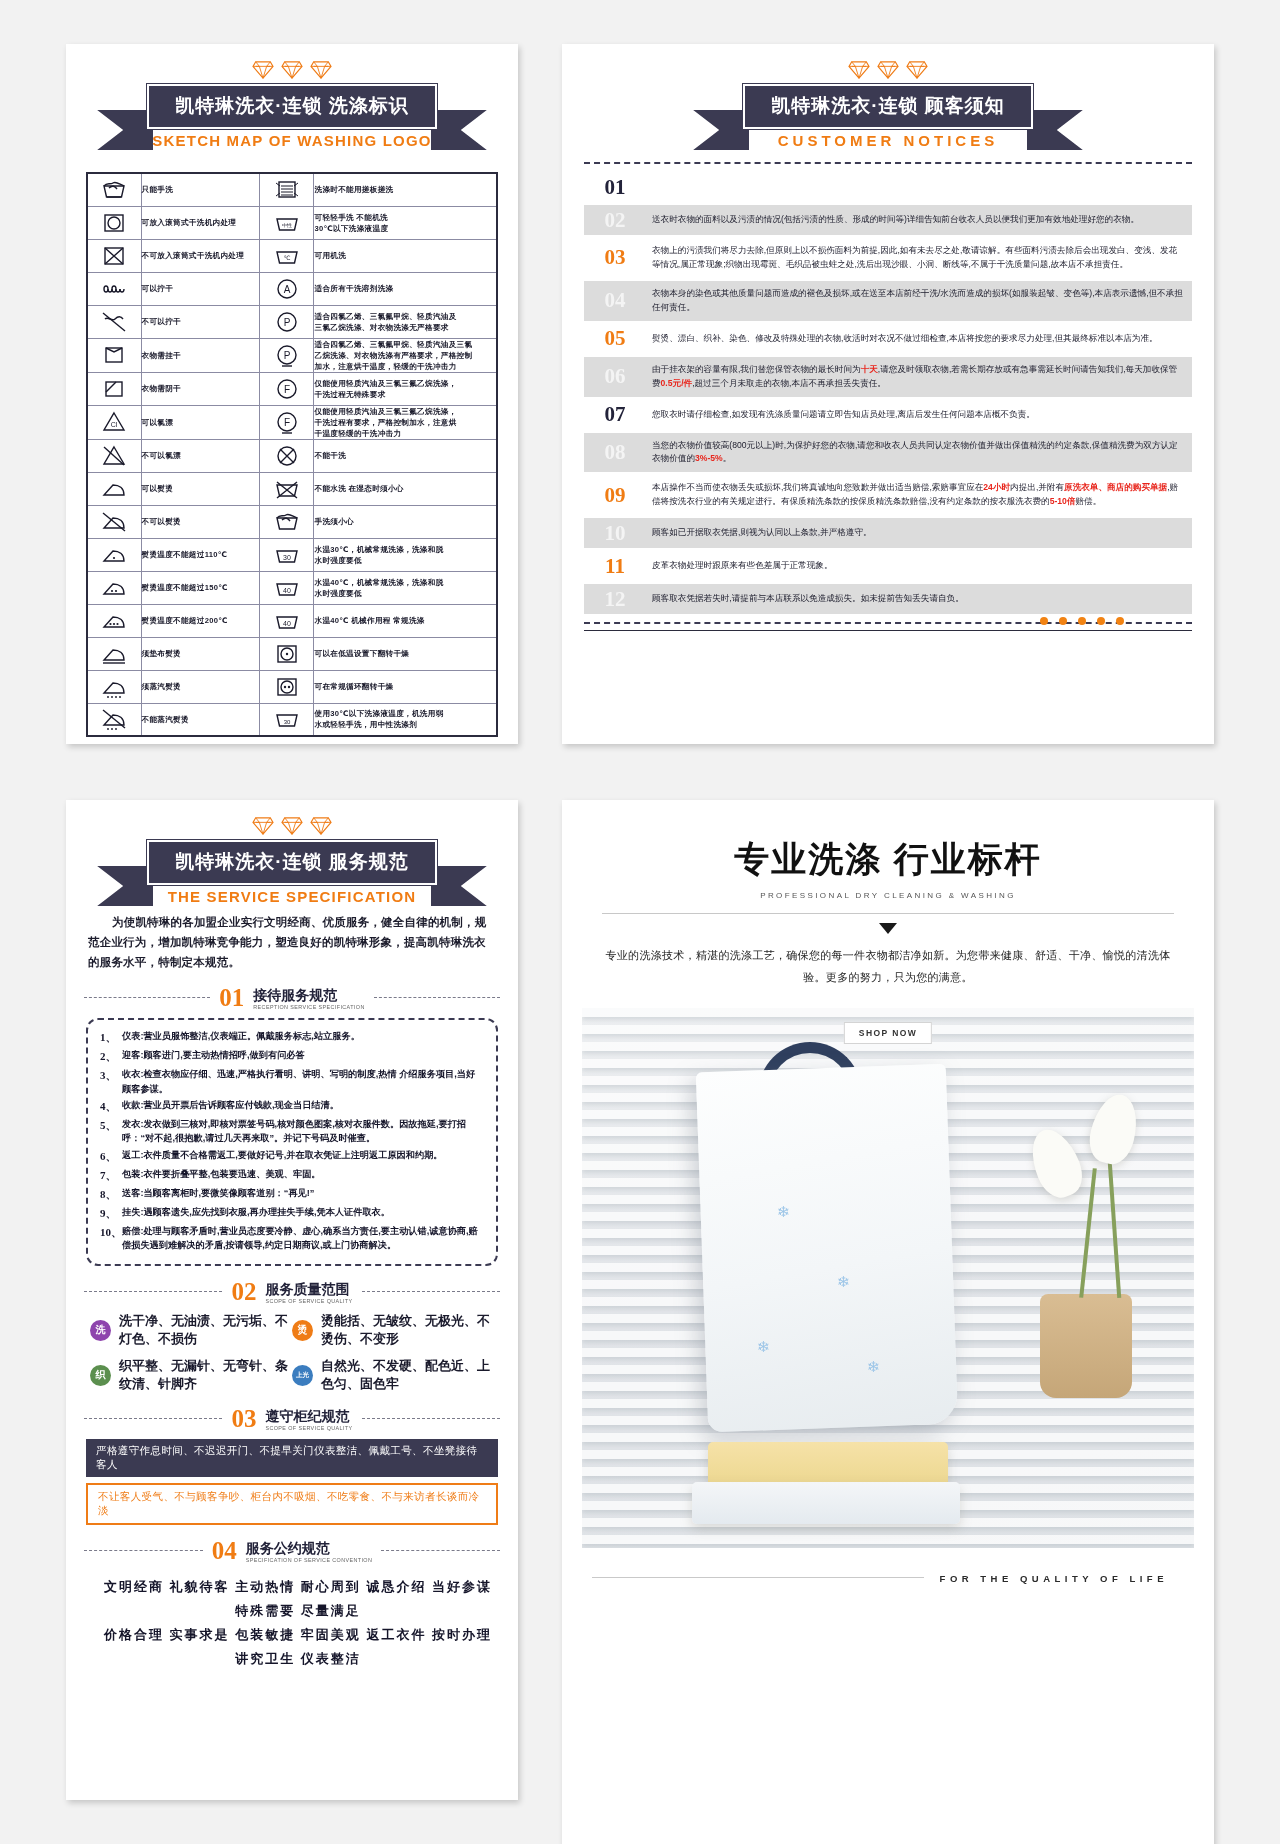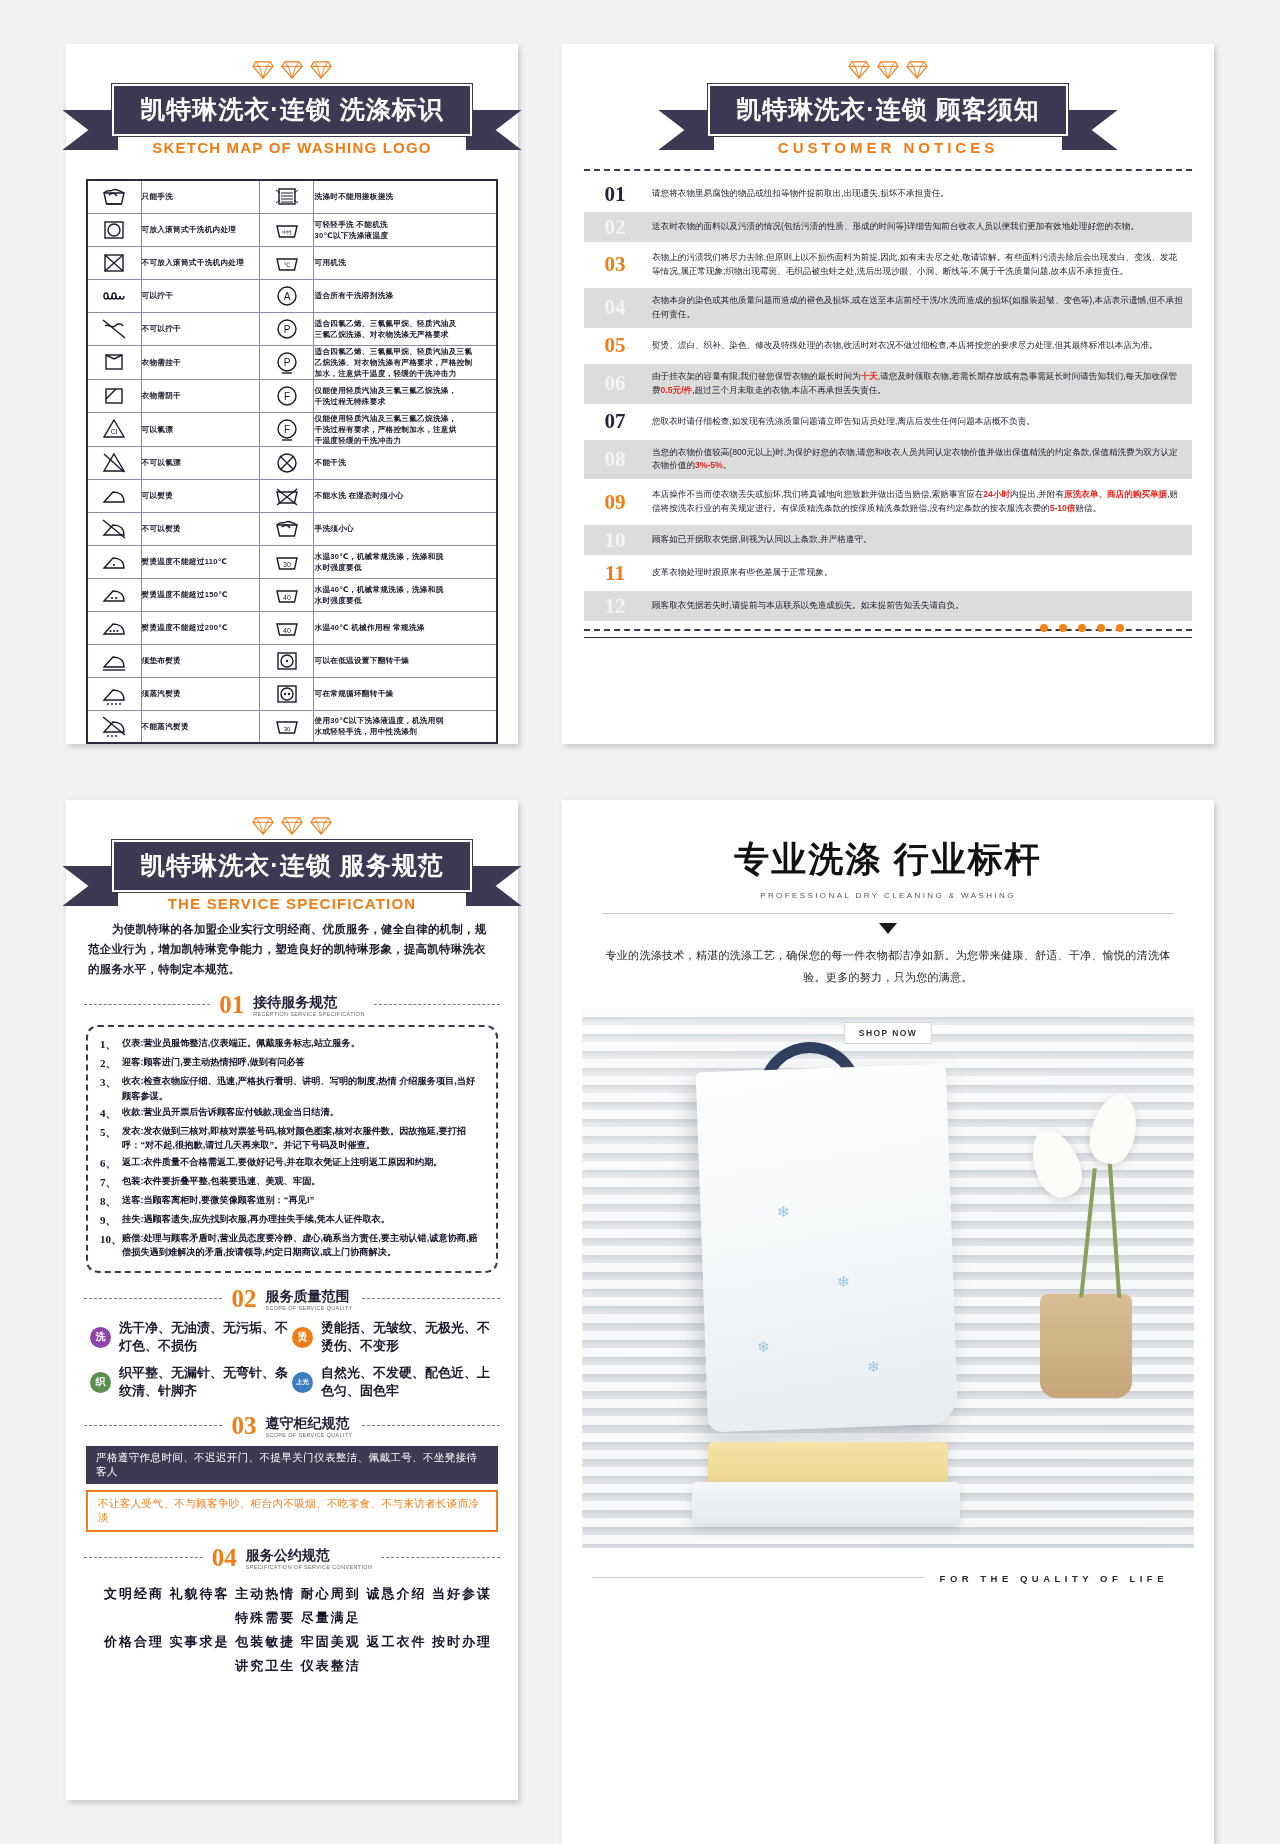"凯特琳洗衣·连锁 洗涤标识" .ribbon-main { font-size: 25px -> 19px }
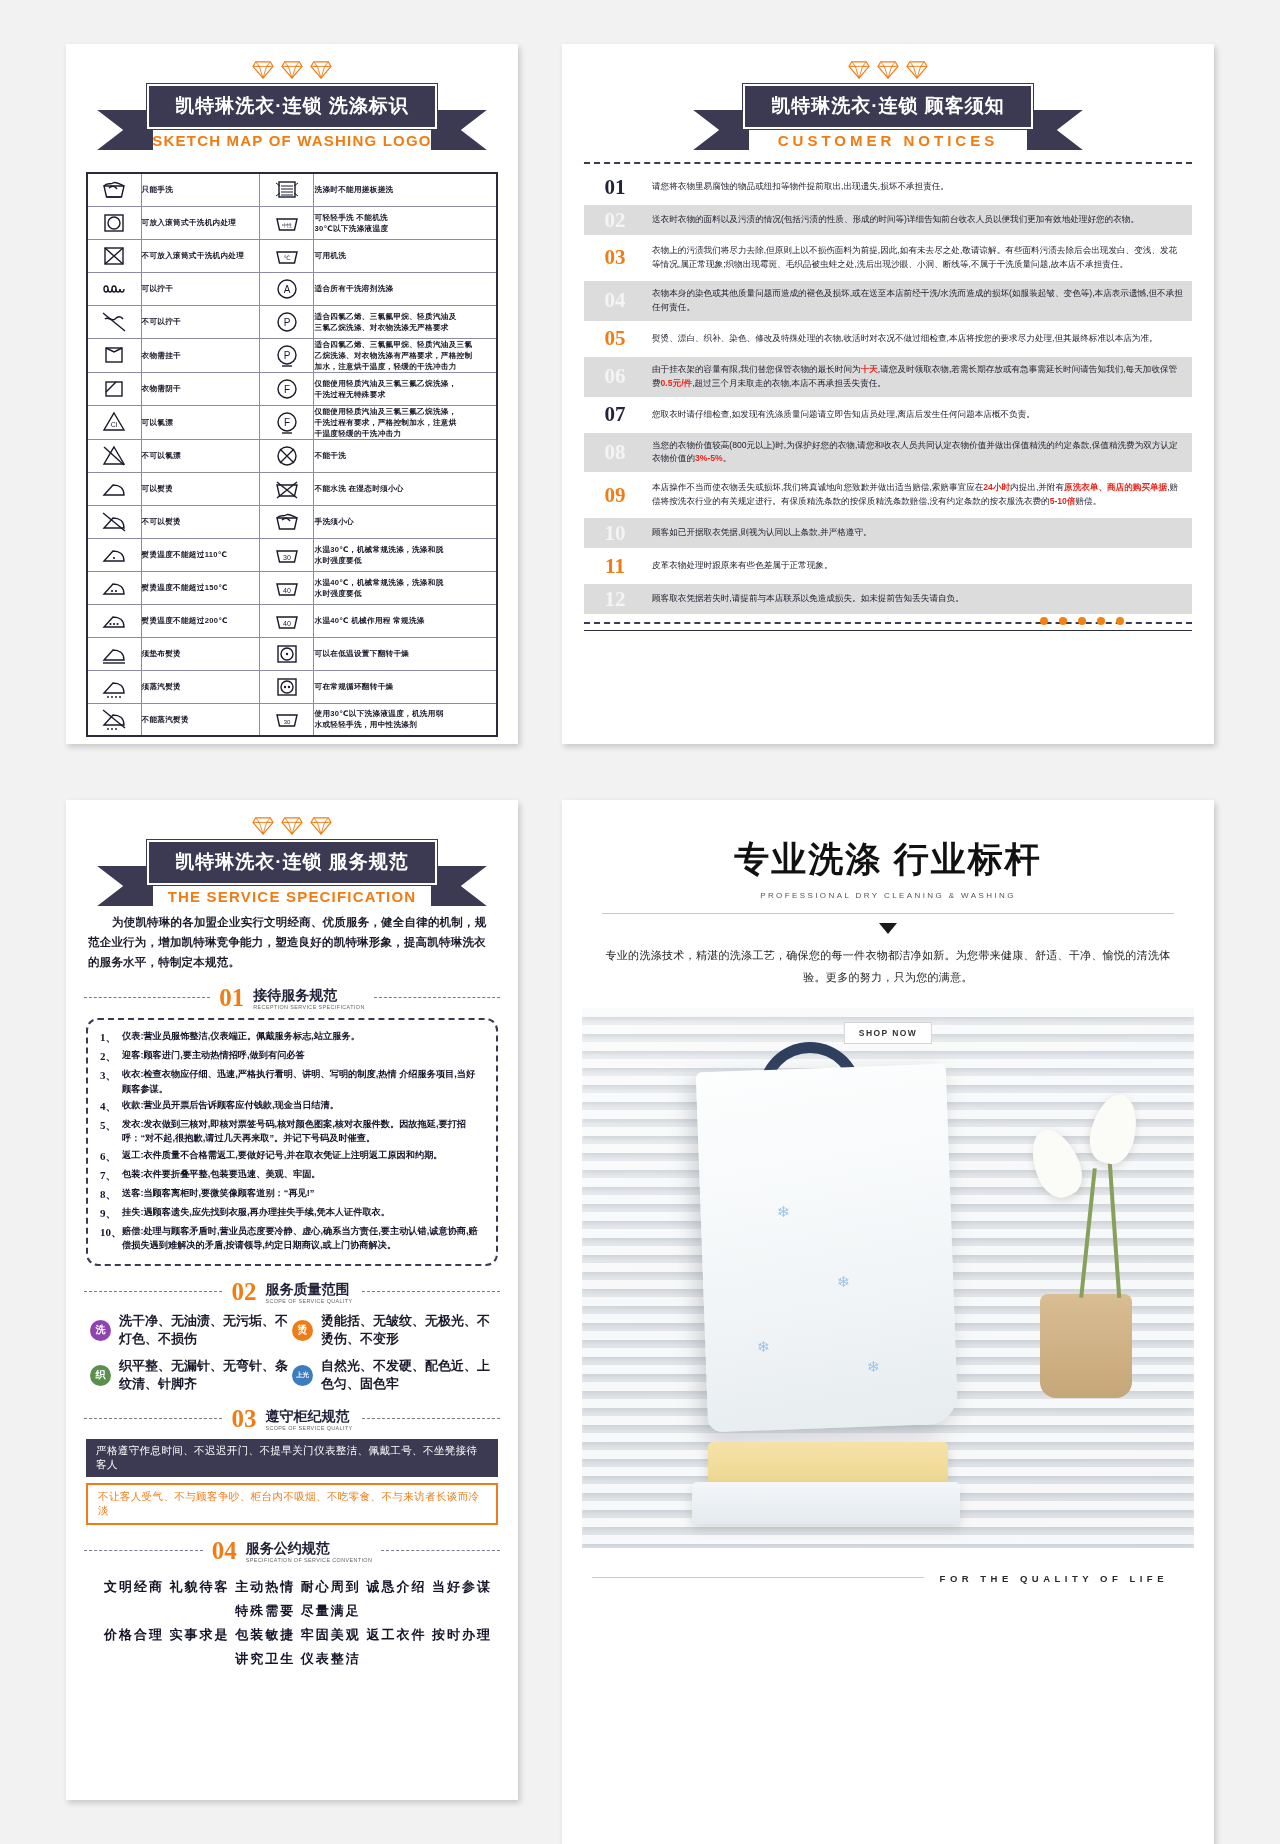"请您将衣物里易腐蚀的物品或纽扣等物件提前取出,出现遗失,损坏不承担责任。" div.notice-txt { html: <div>请您将衣物里易腐蚀的物品或纽扣等物件提前取出,出现遗失,损坏不承担责任。</div> -> none }
